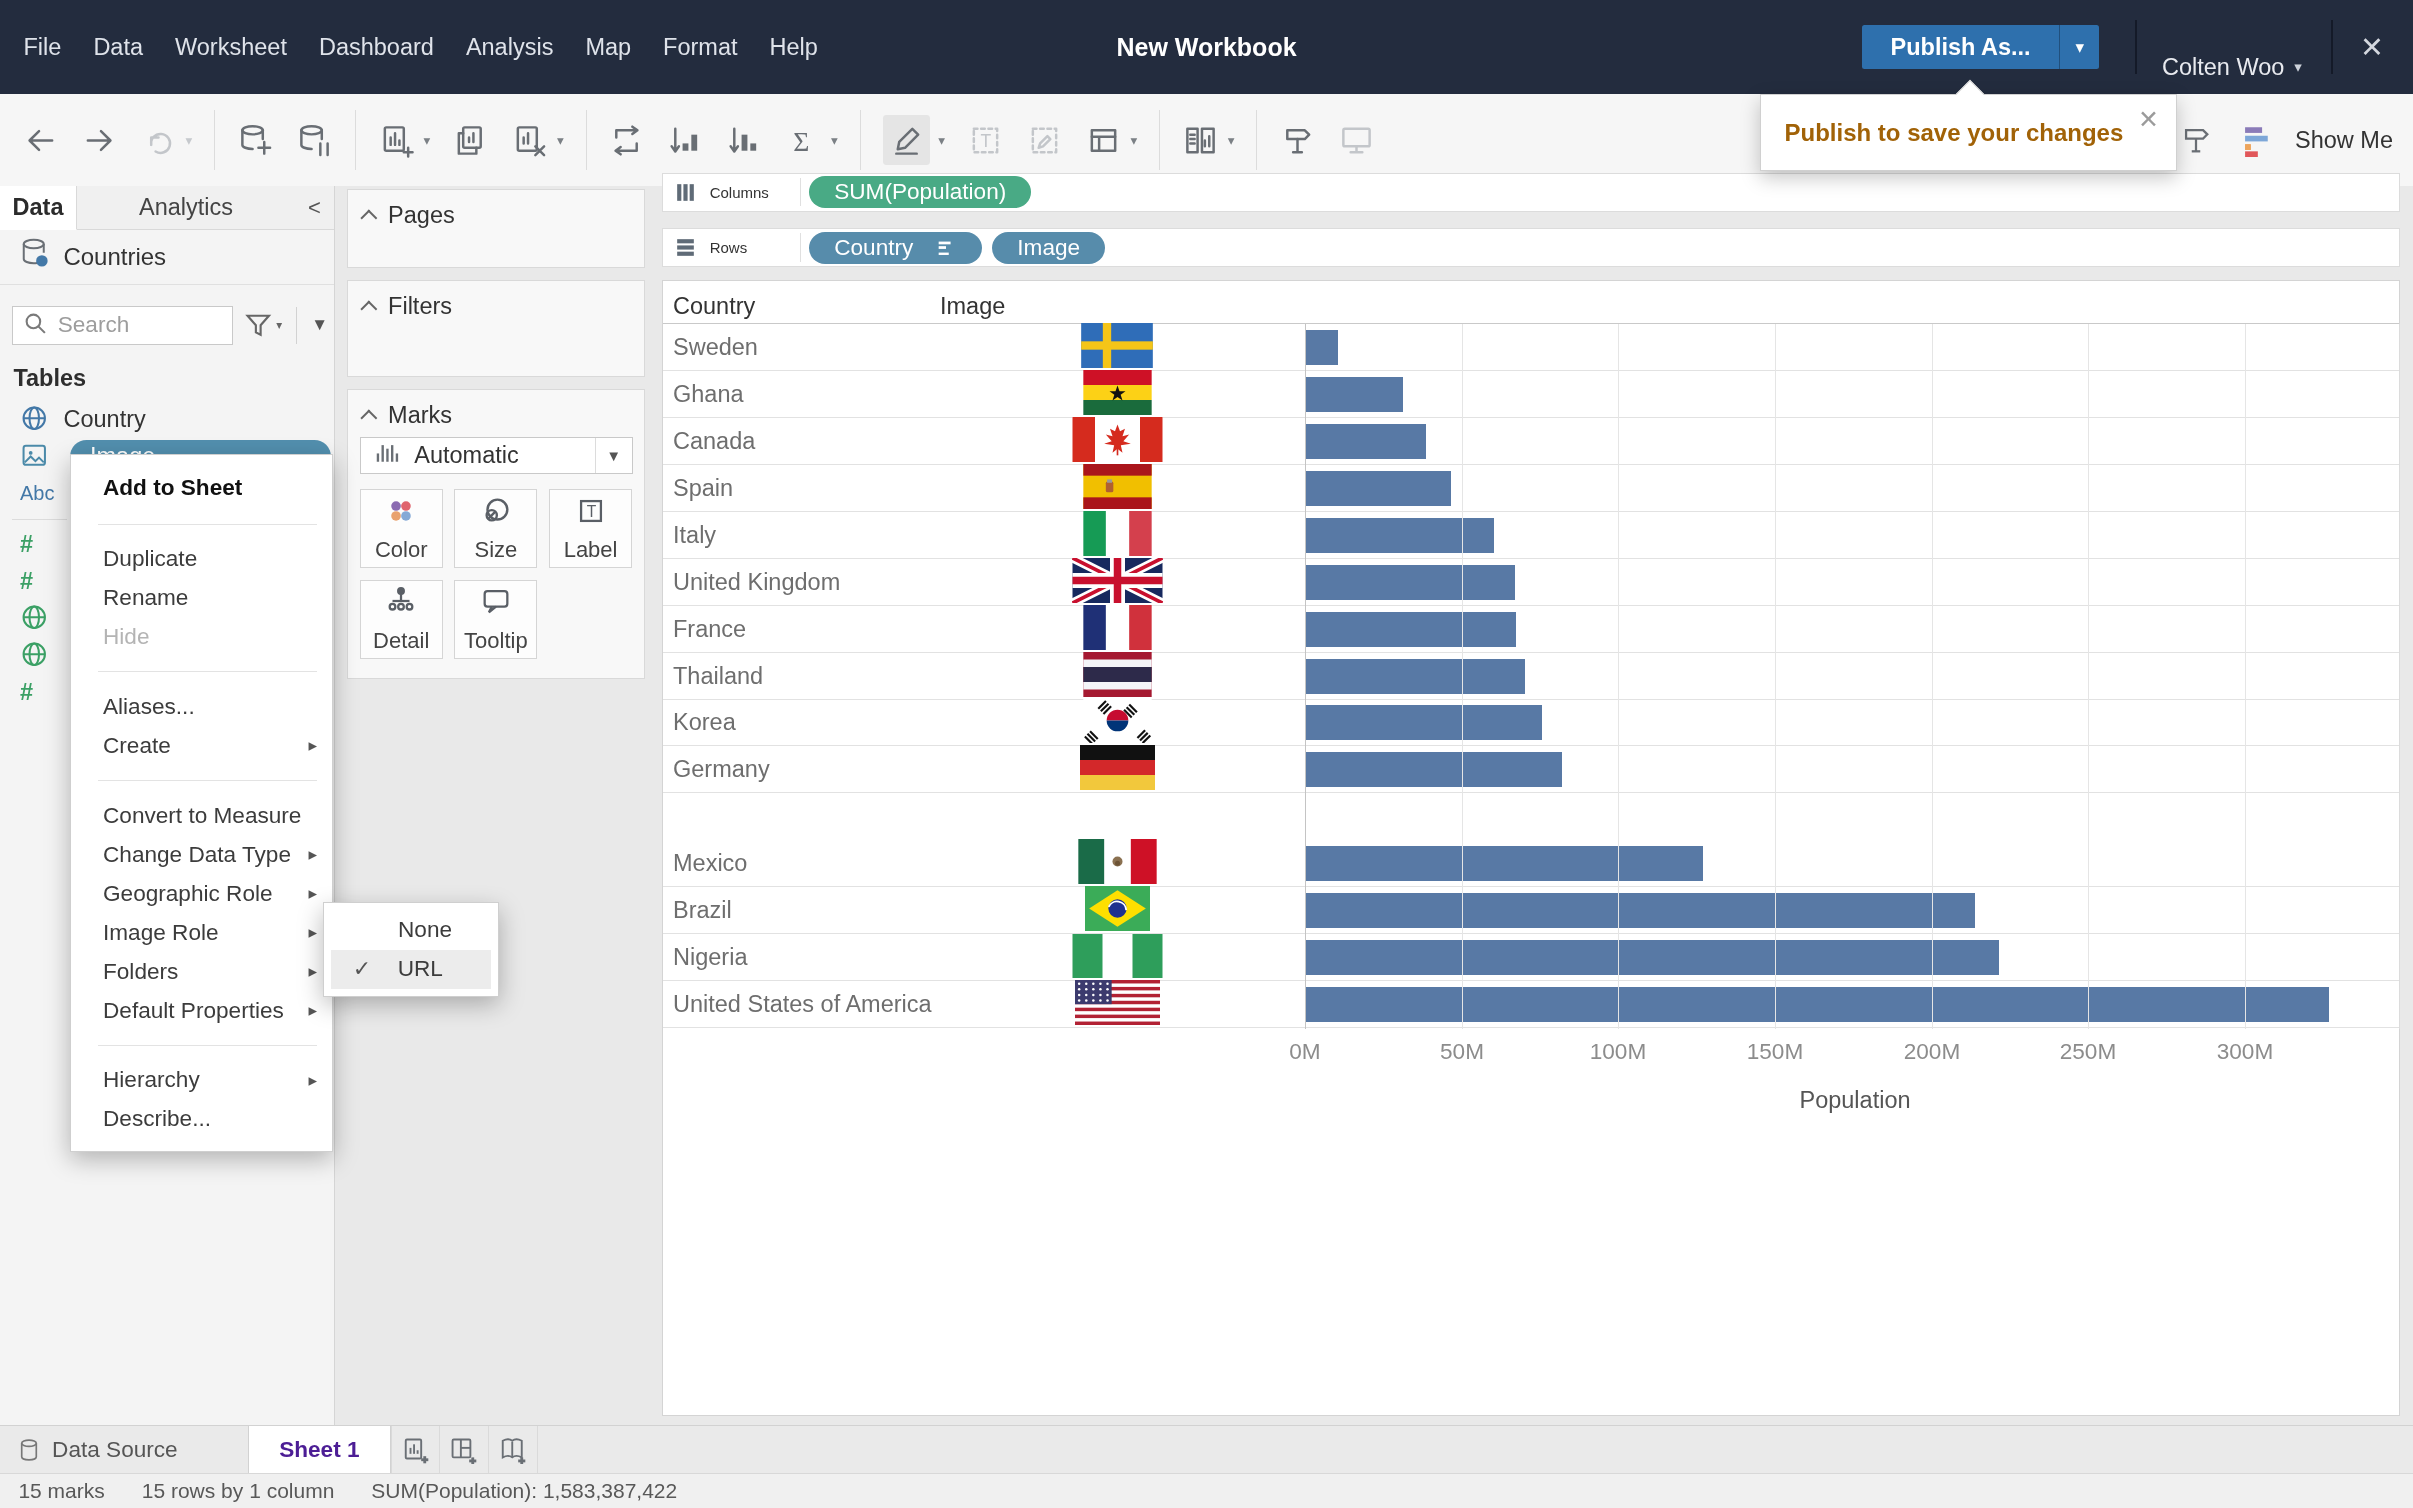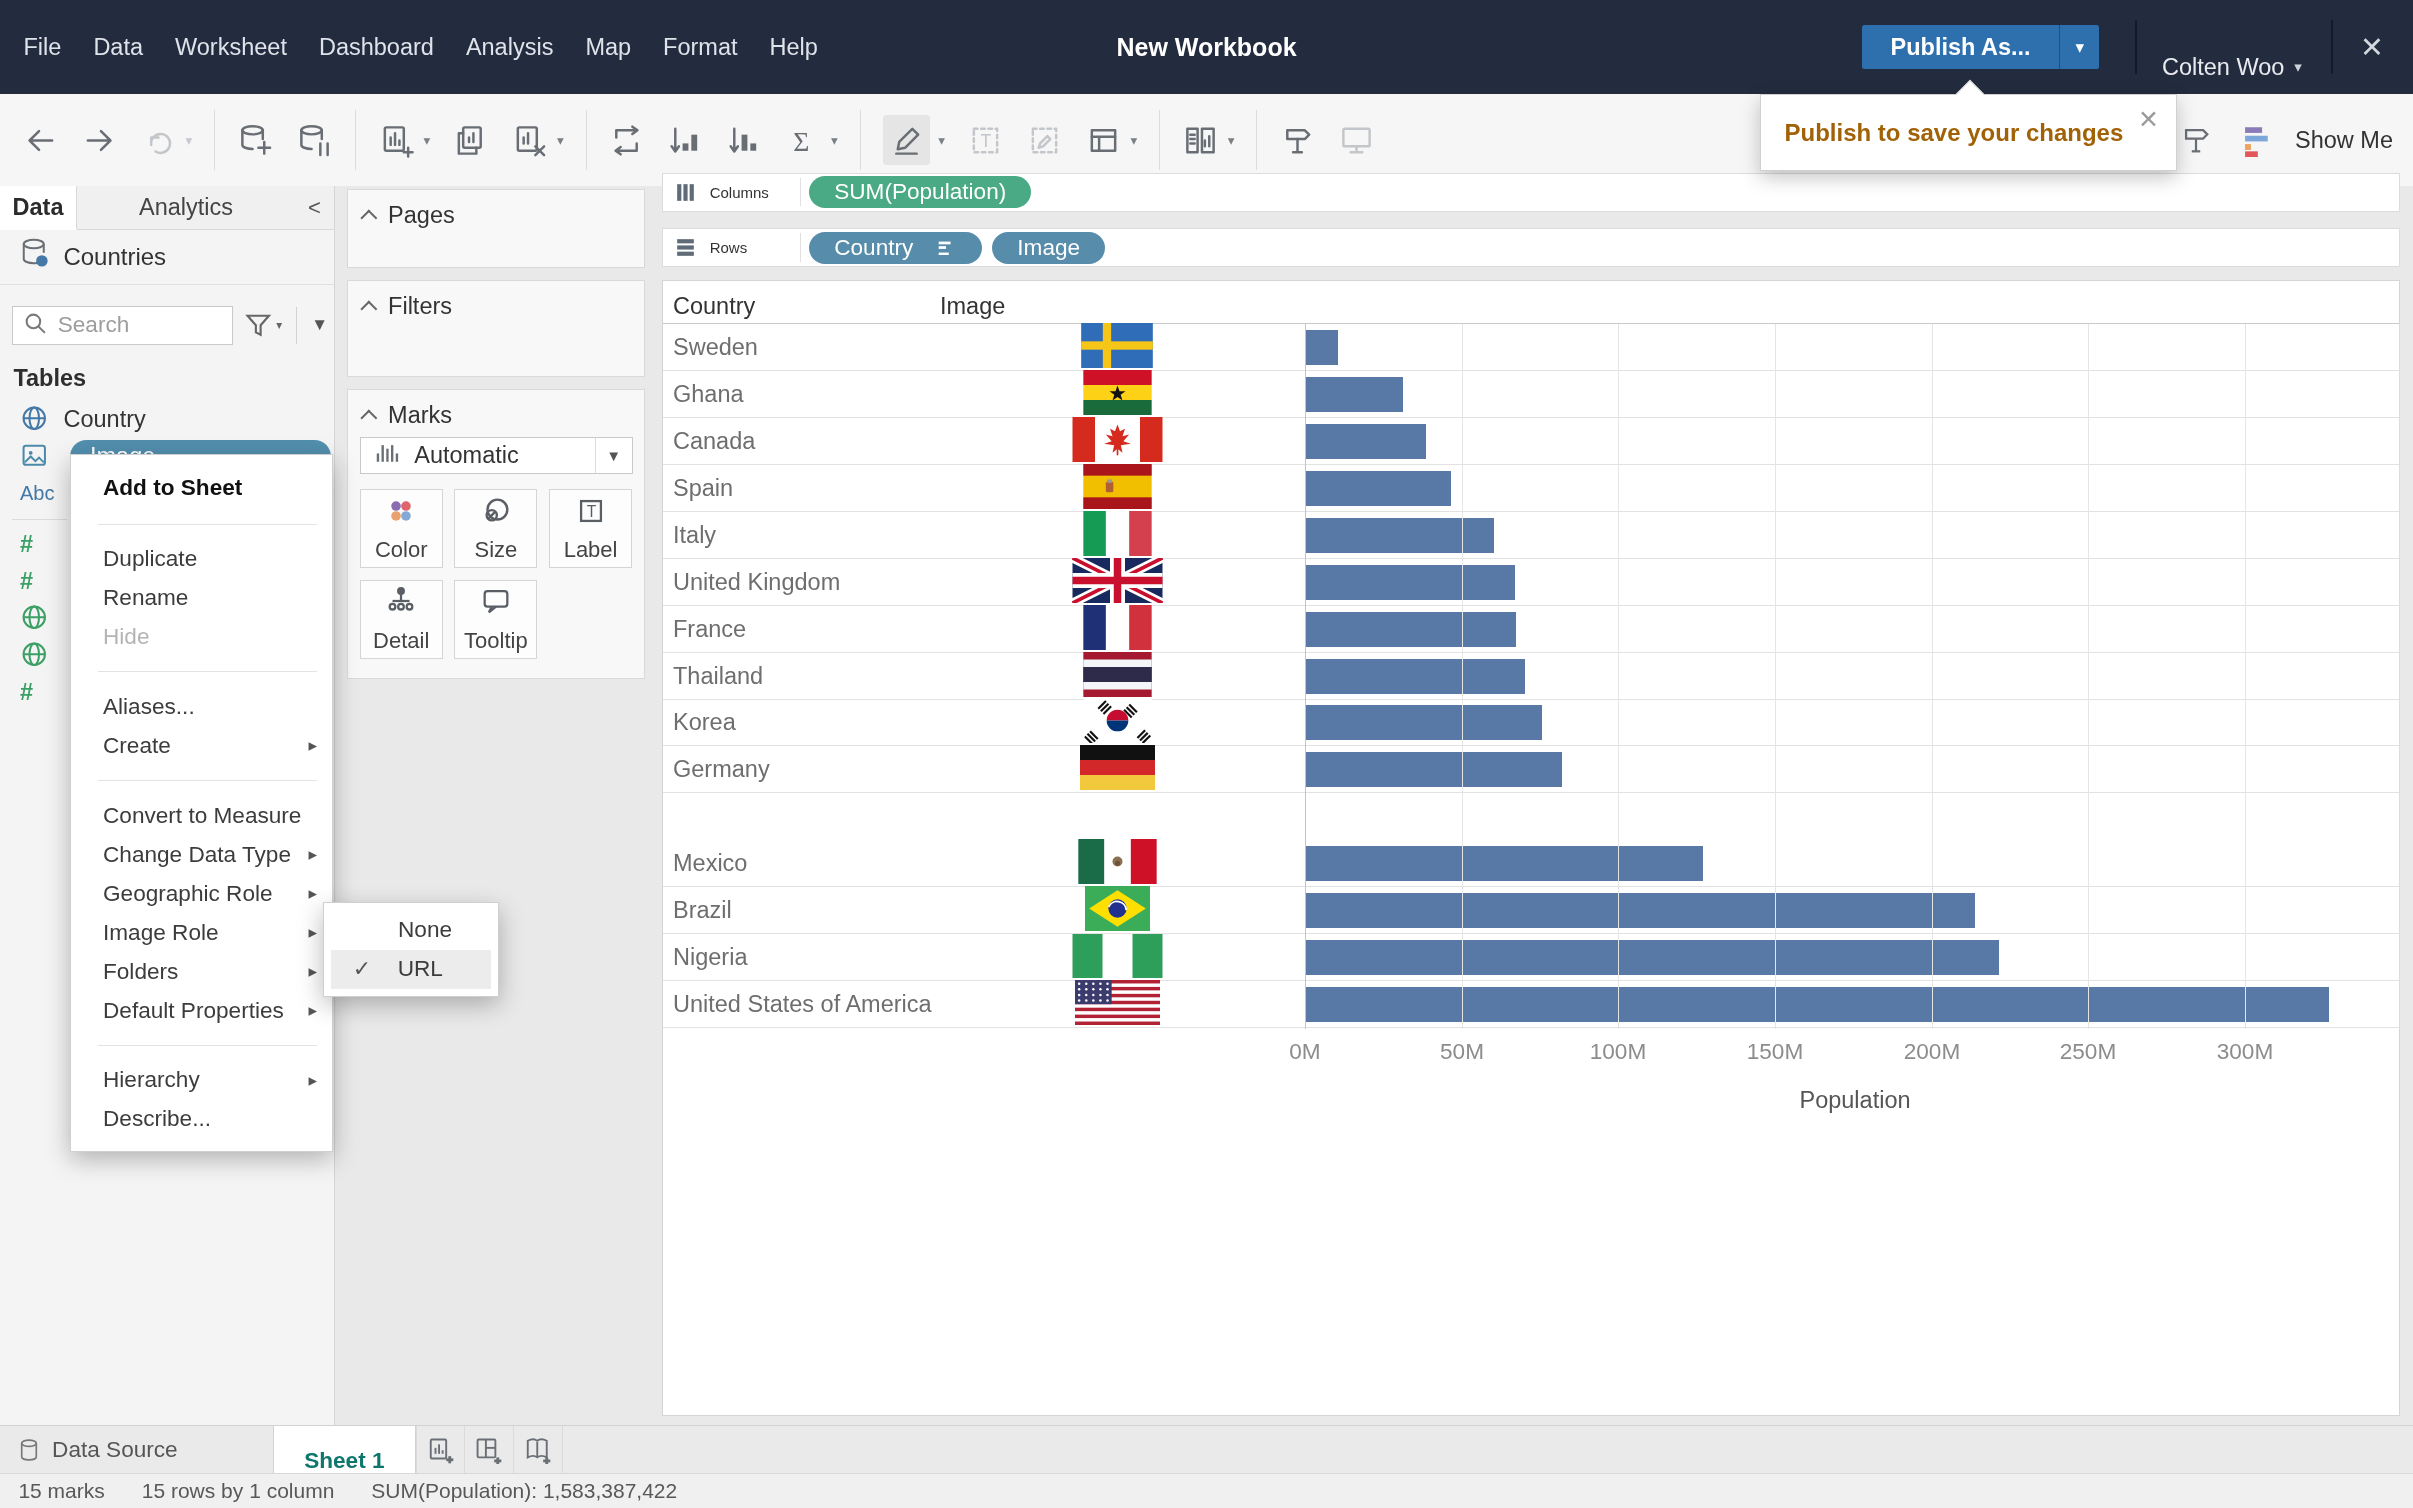"Sheet 1" .sheet-tab { align-items: flex-end -> center; color: #0f766e -> #4c1d95; margin-left: 72px -> 47px }
